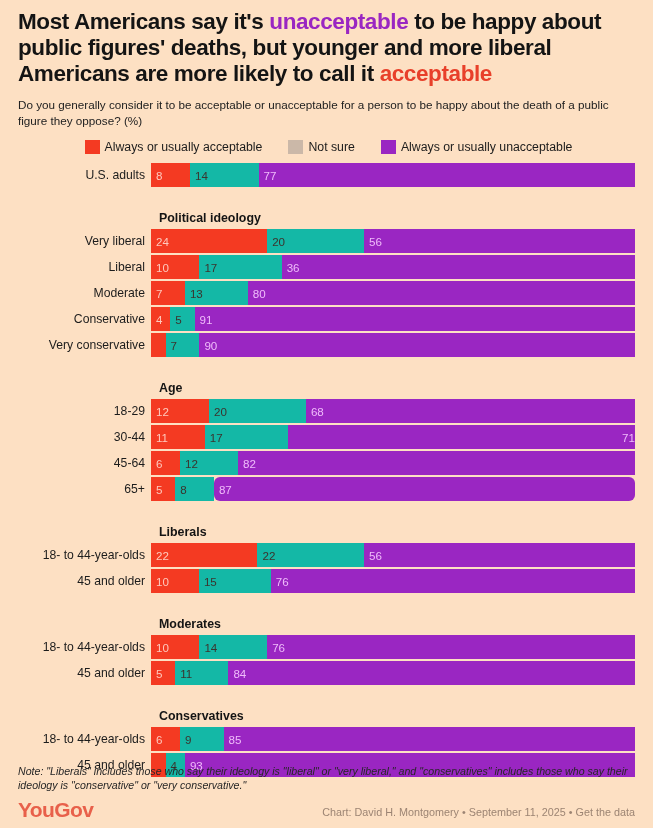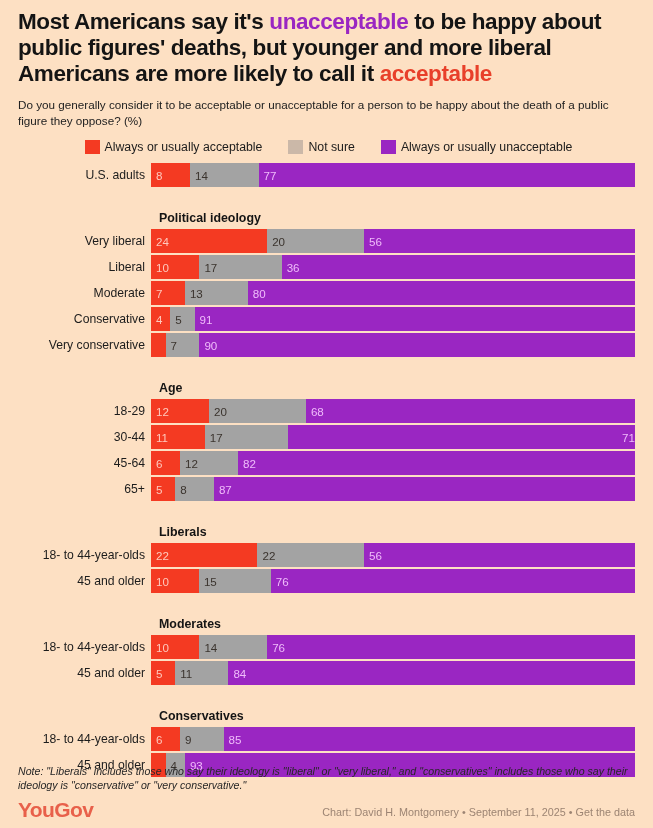"14" .seg-notsure { background: #a3a3a3 -> #14b8a6 }
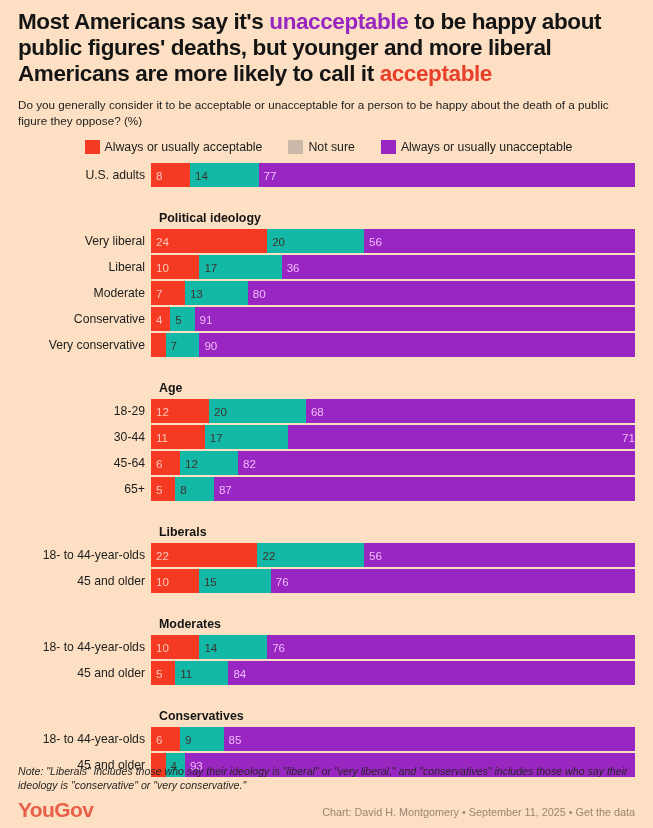"87" div.seg { border-radius: none -> 6px }
